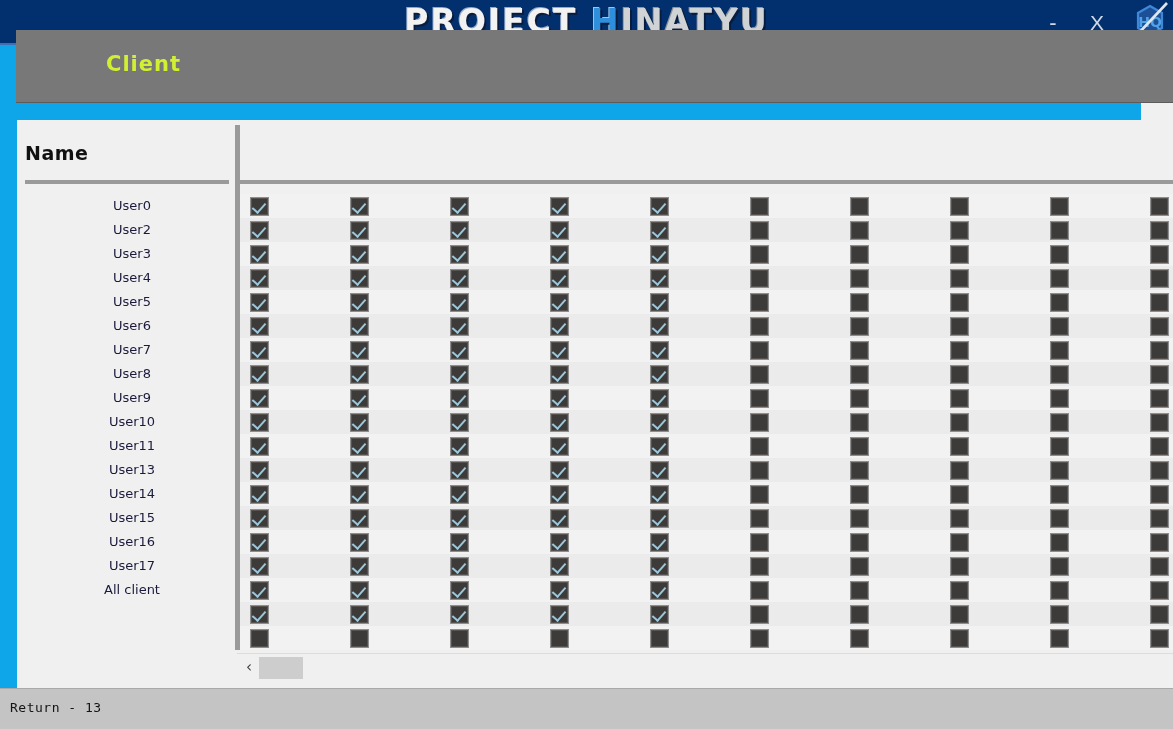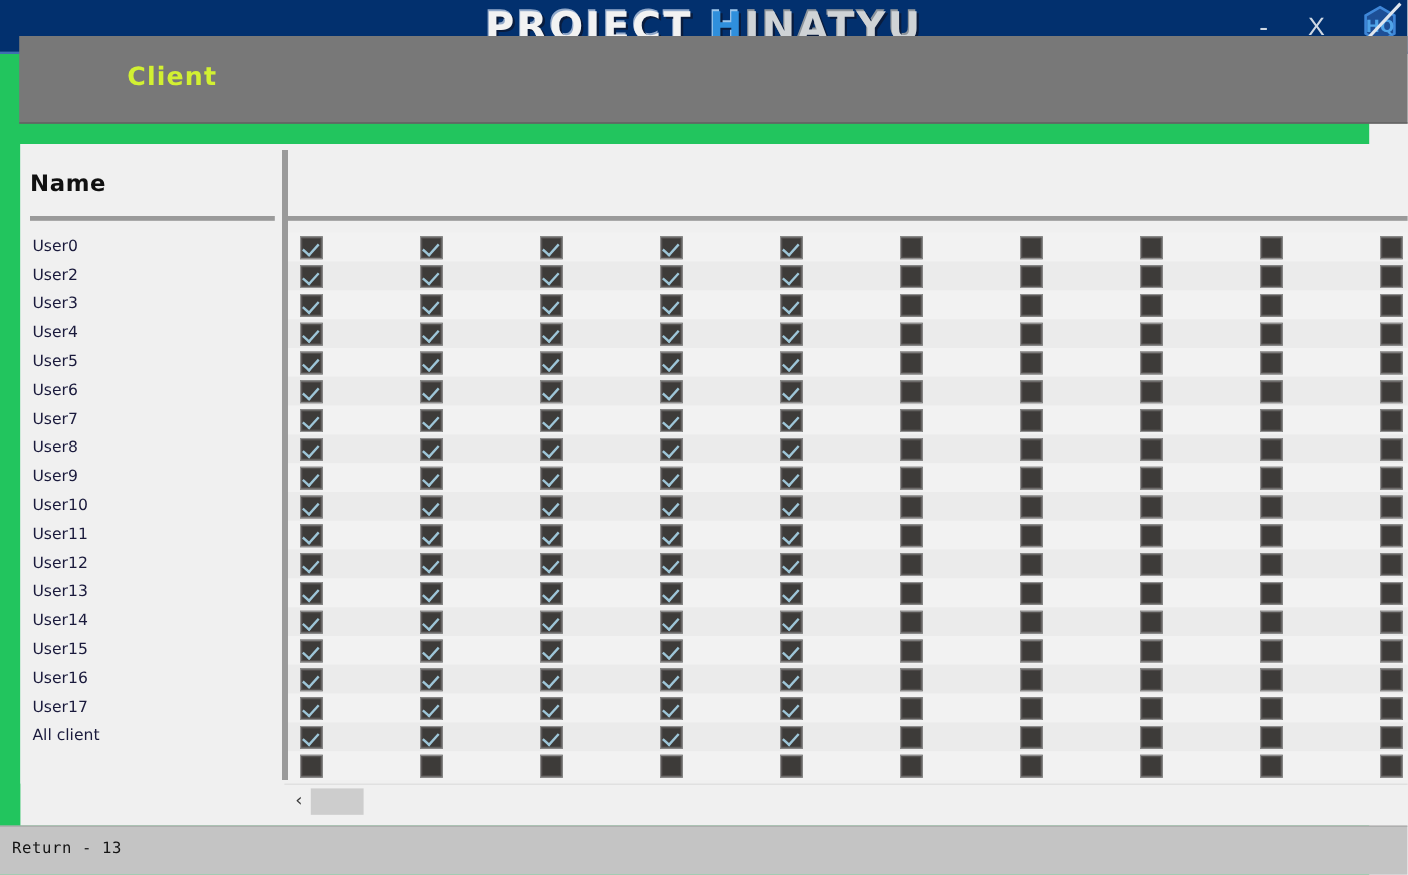"PROJECT HINATYU" #app { background: #22c55e -> #0ea5e9 }
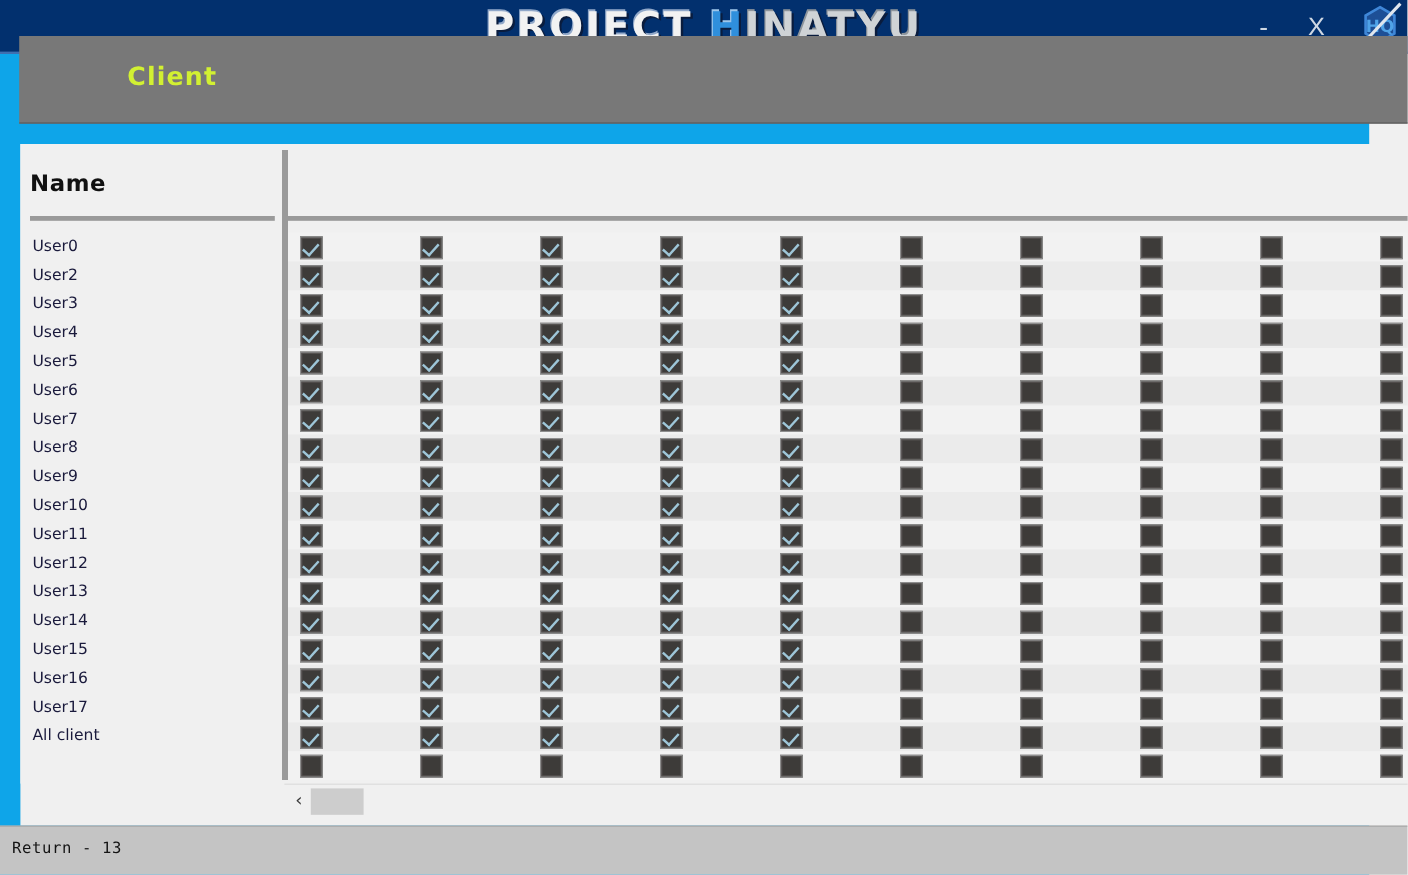"User0" .name-list { text-align: none -> center }
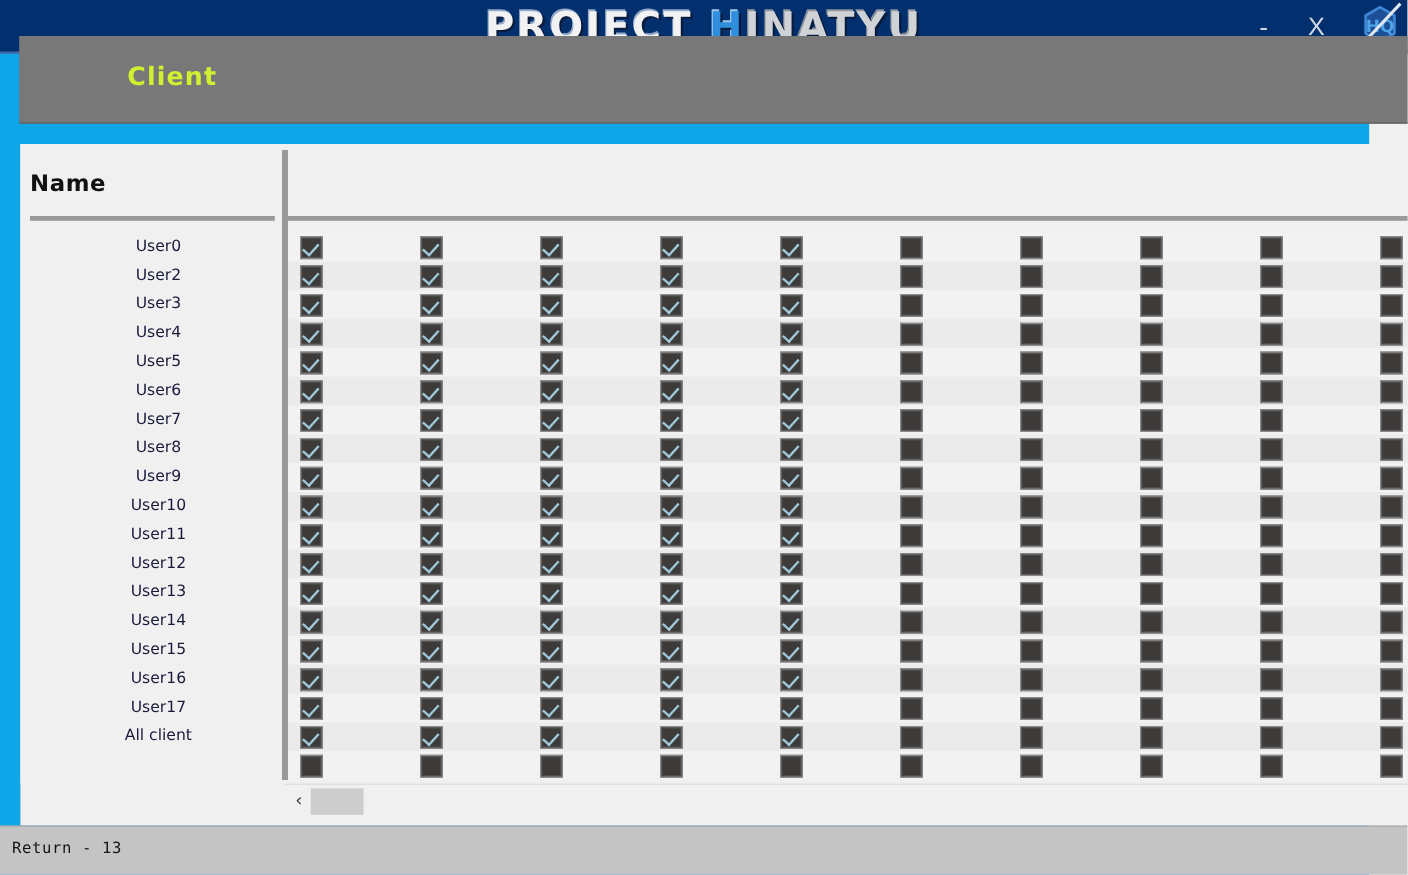"User12" div.name-cell { html: <div>User12</div> -> none }
